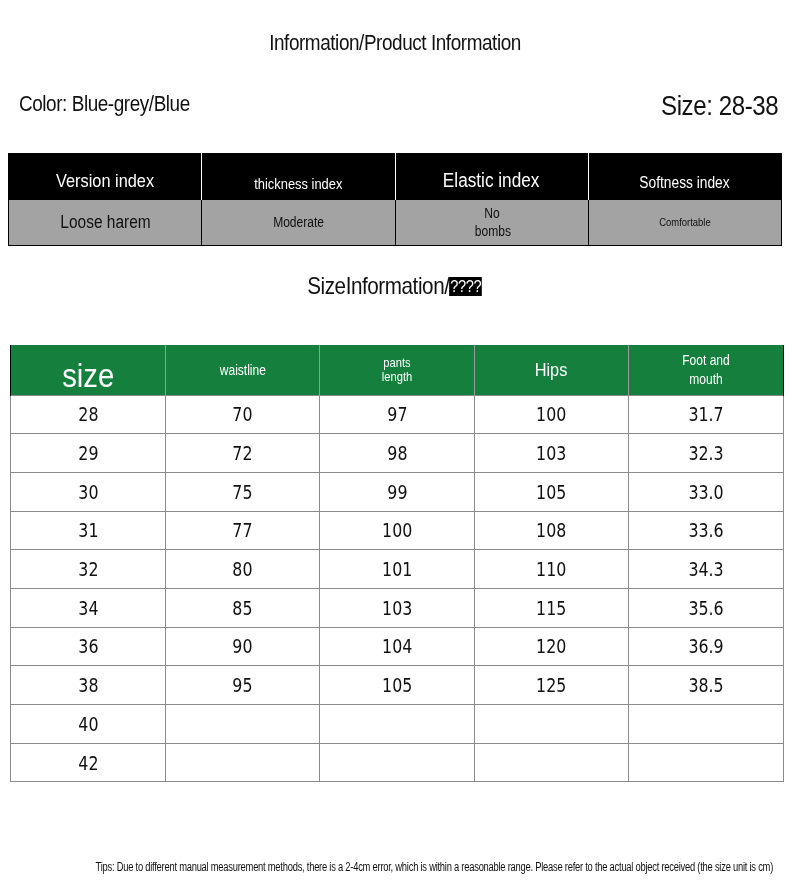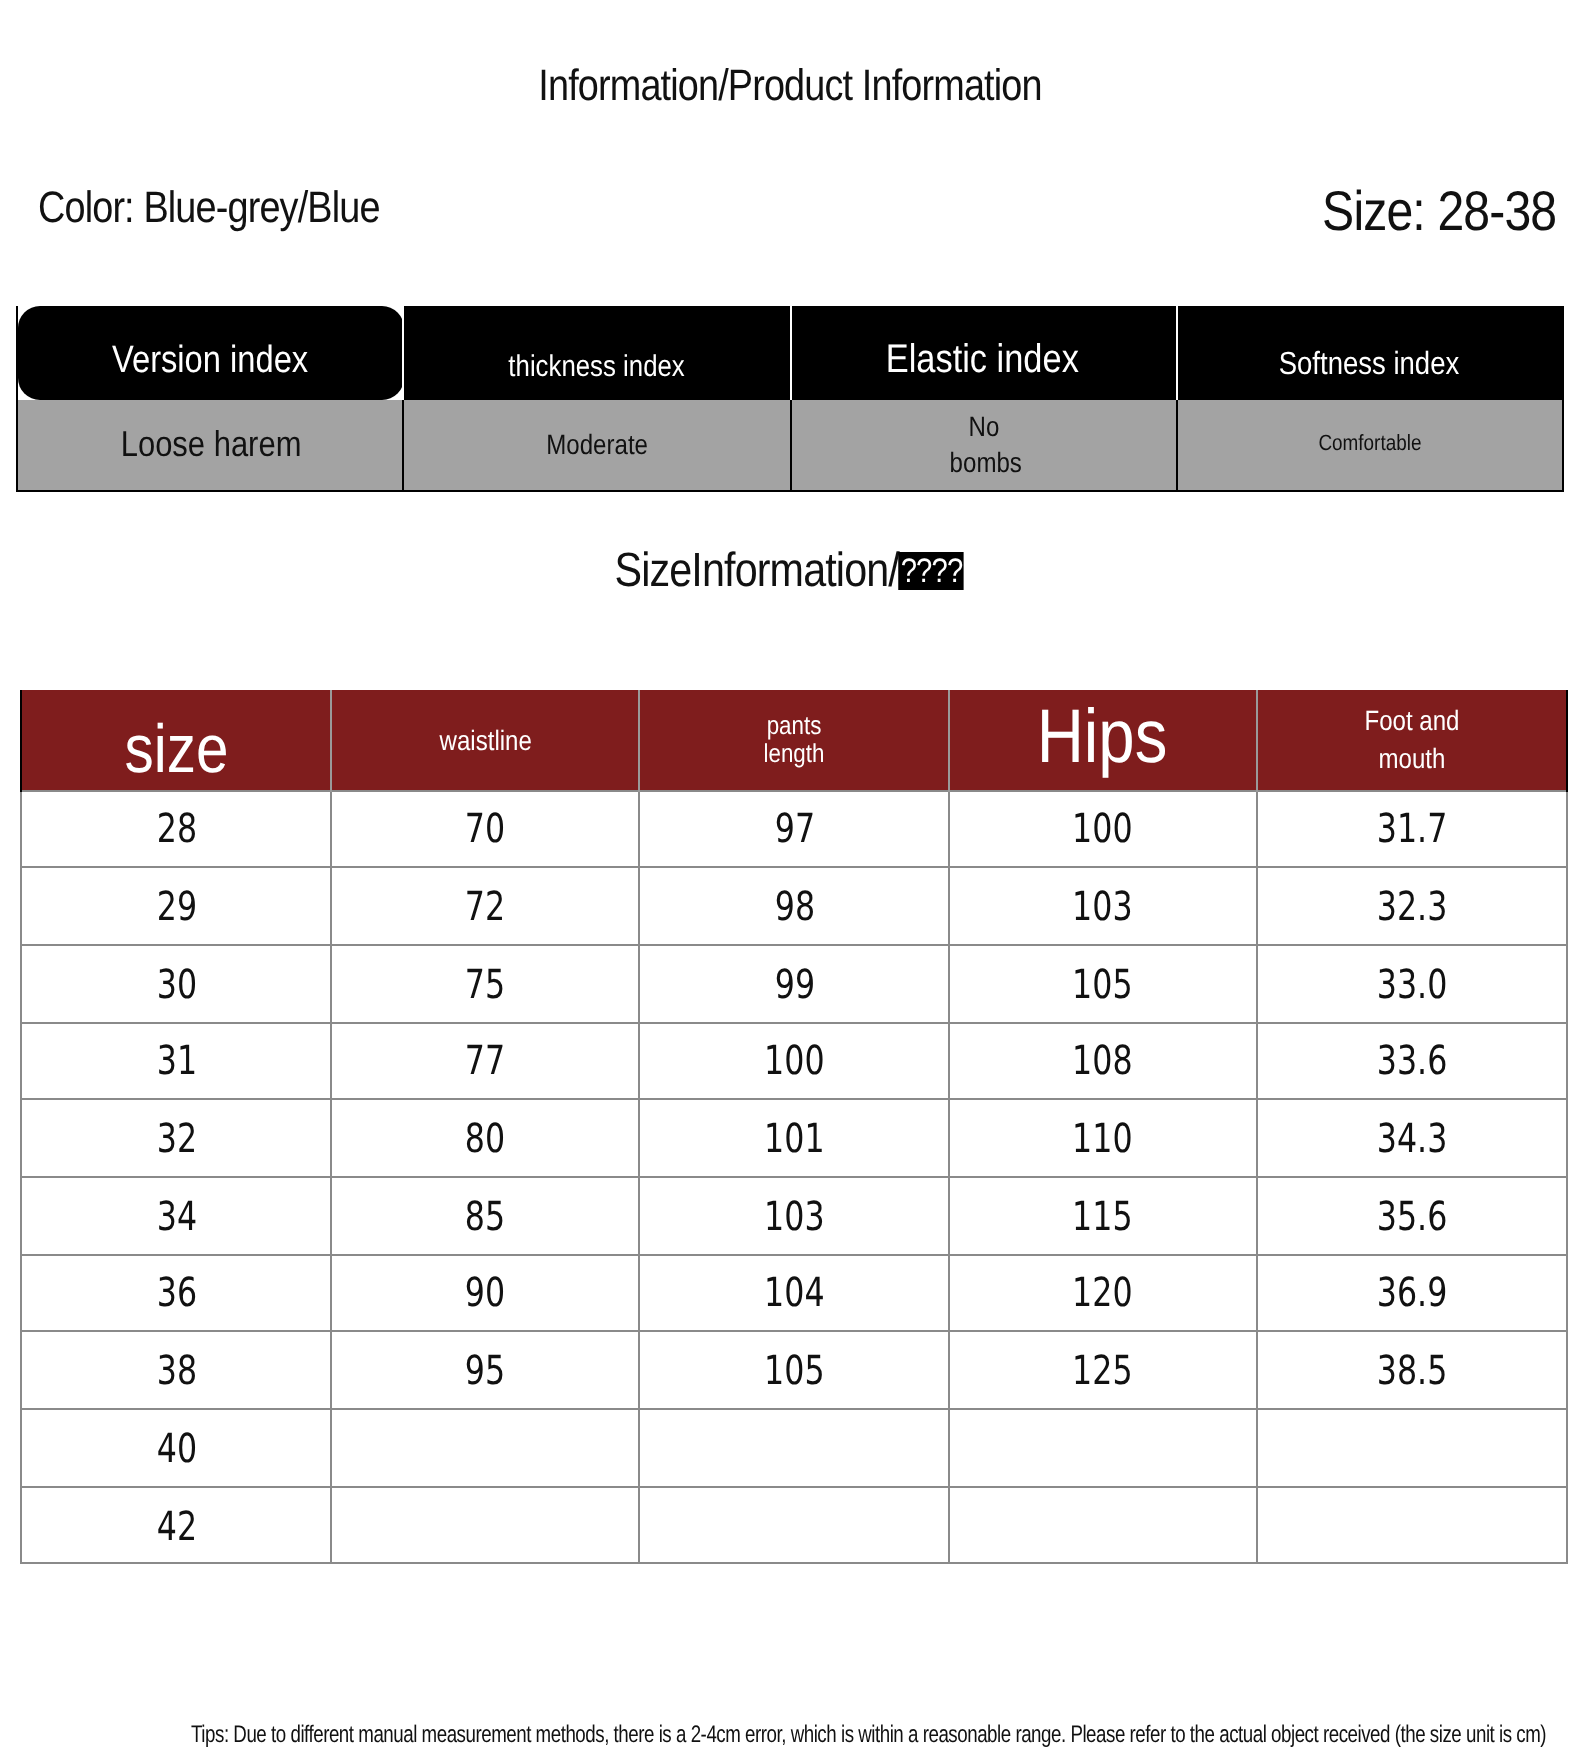"Version index" .index-table th:first-child { border-radius: 11px -> none }
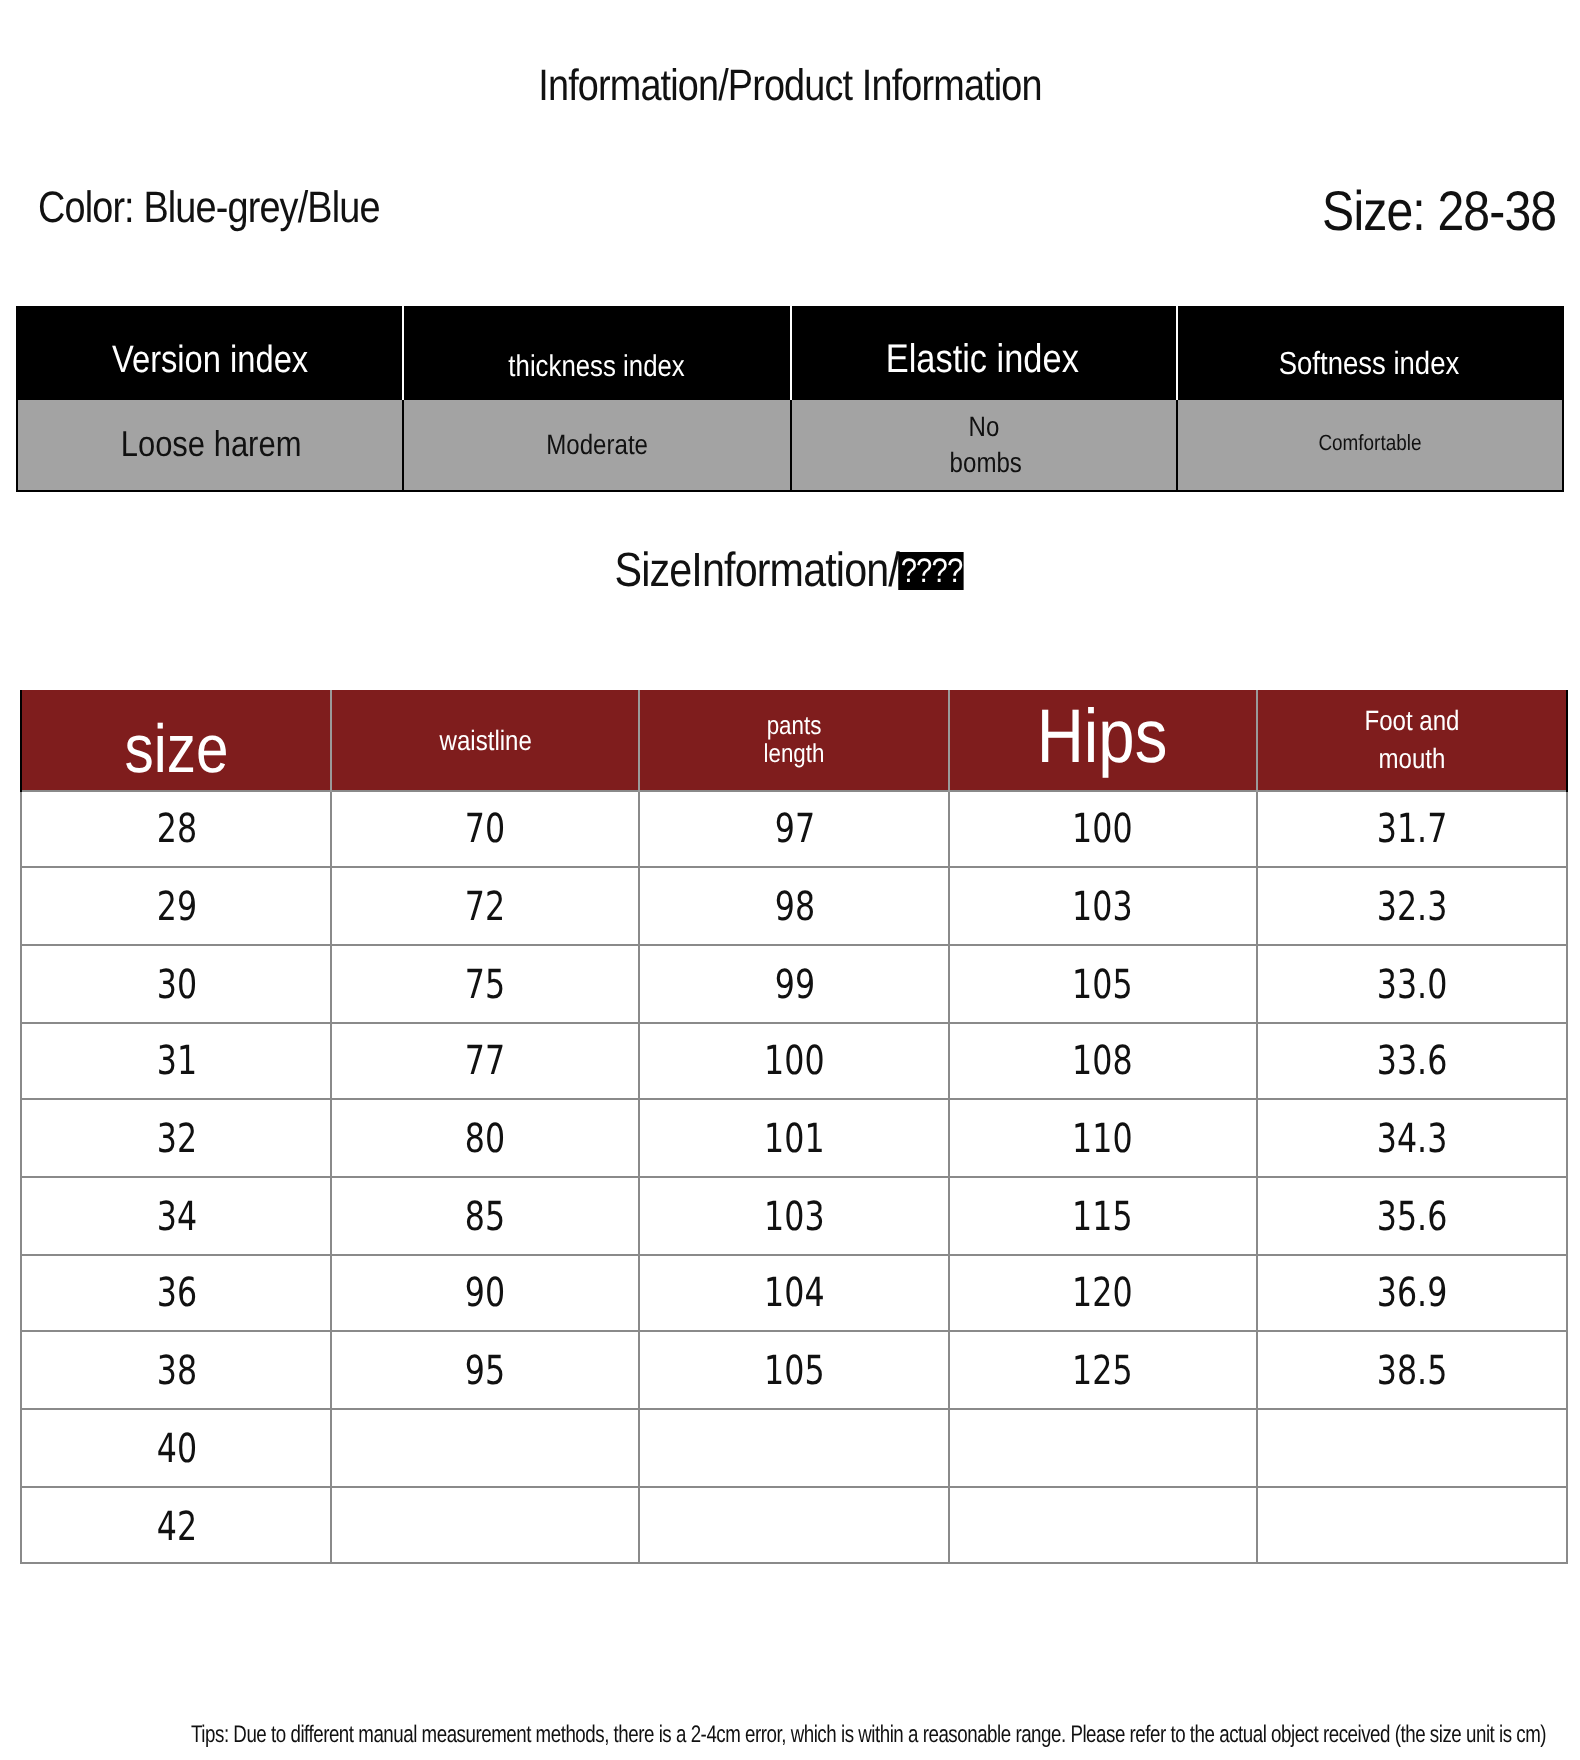"size" .size-table th { background: #7f1d1d -> #15803d }
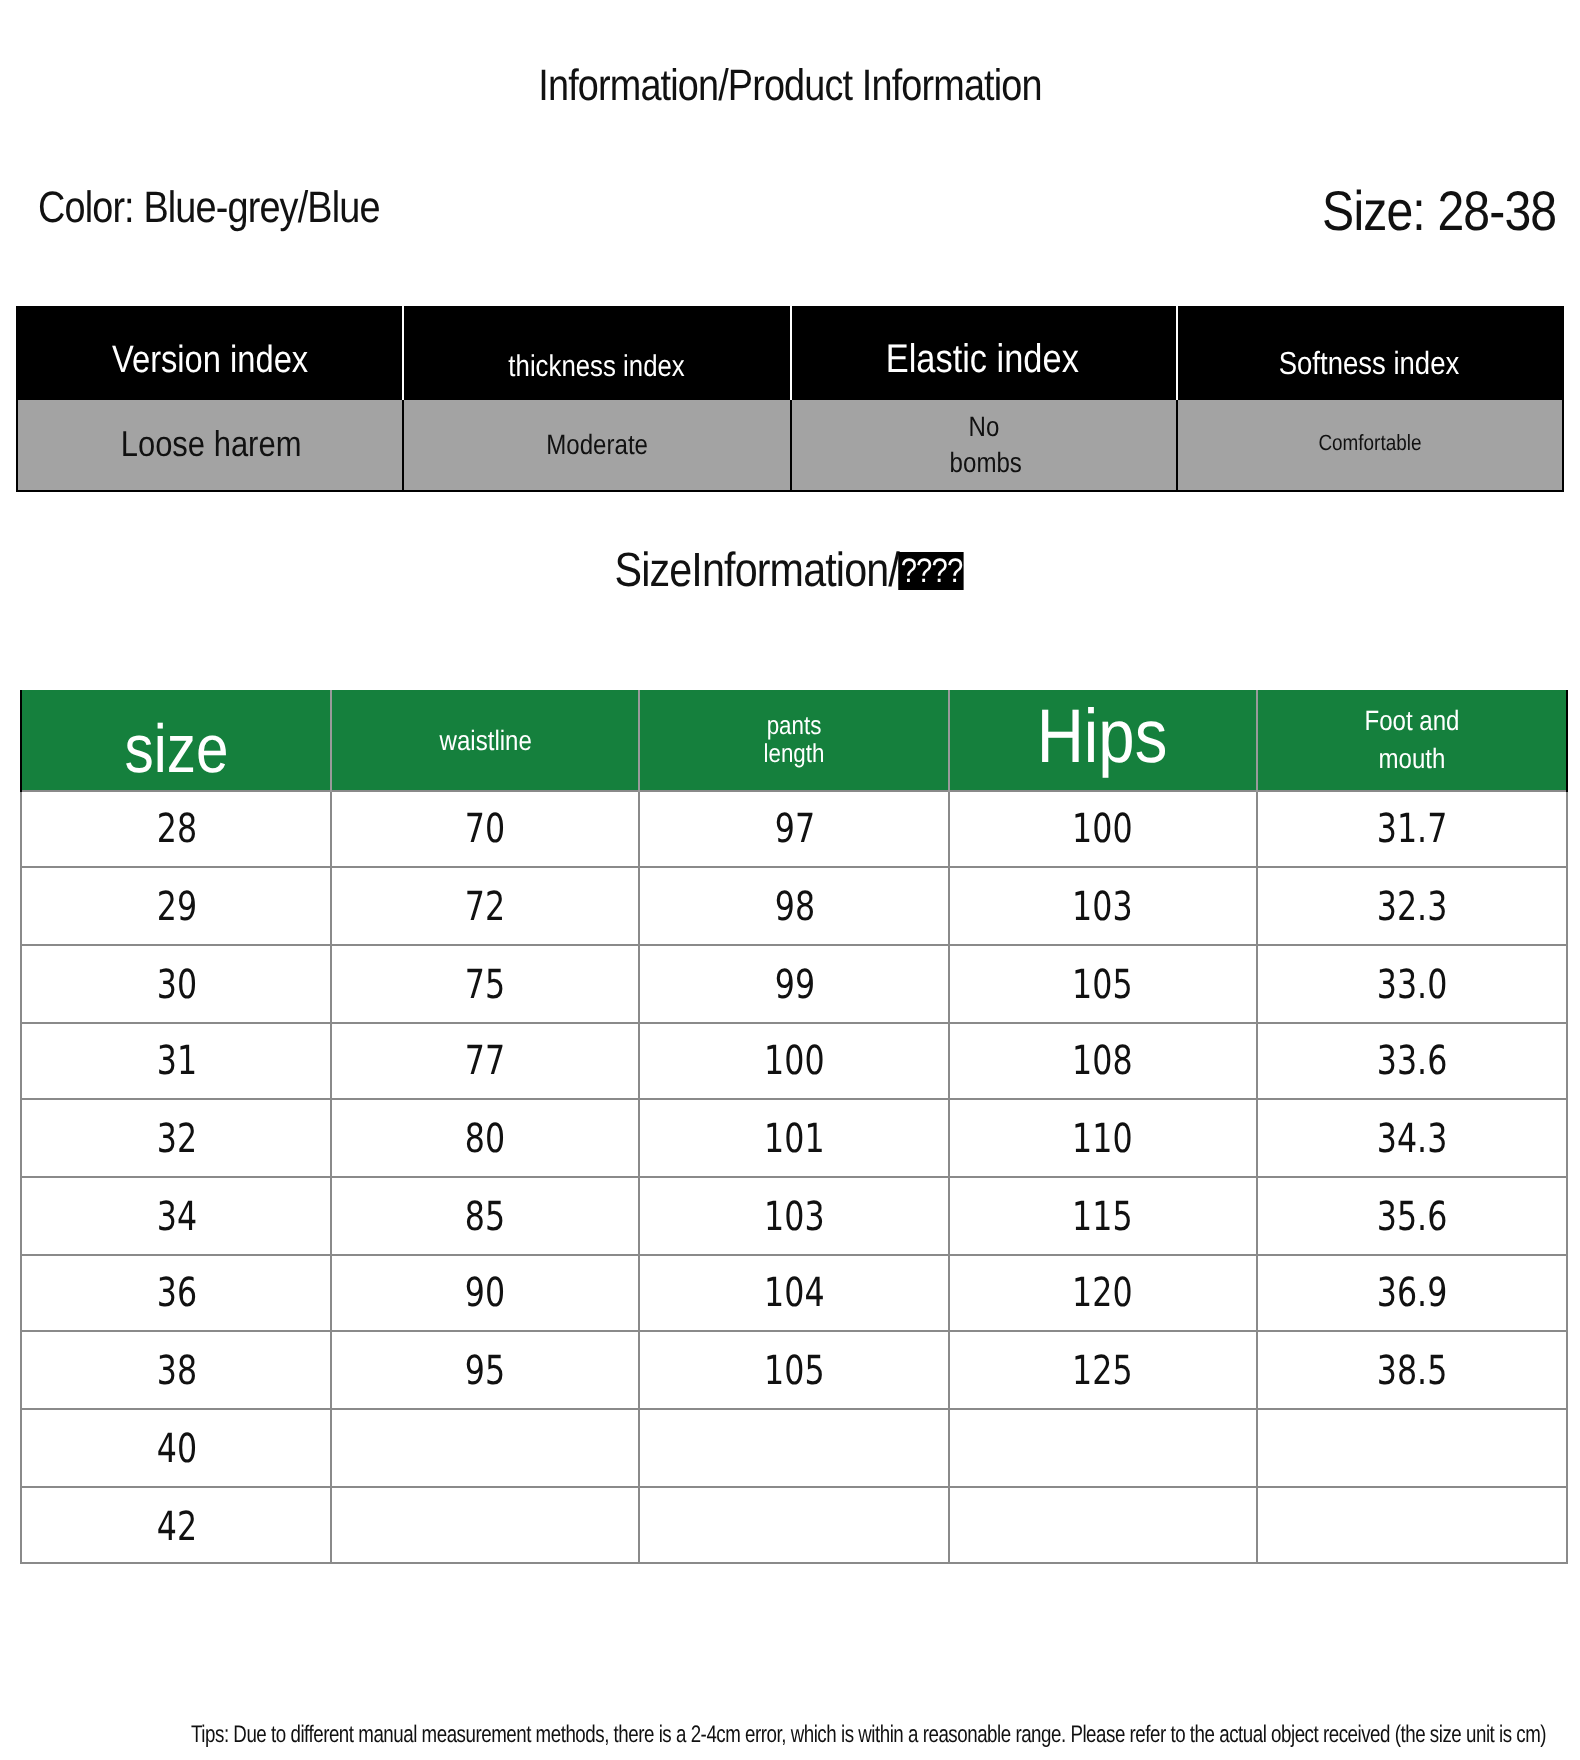"Hips" .sh3 { font-size: 38px -> 19px }
